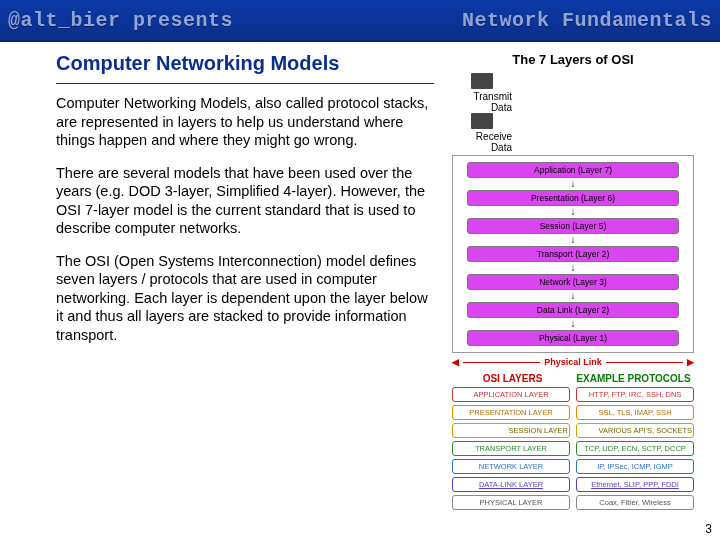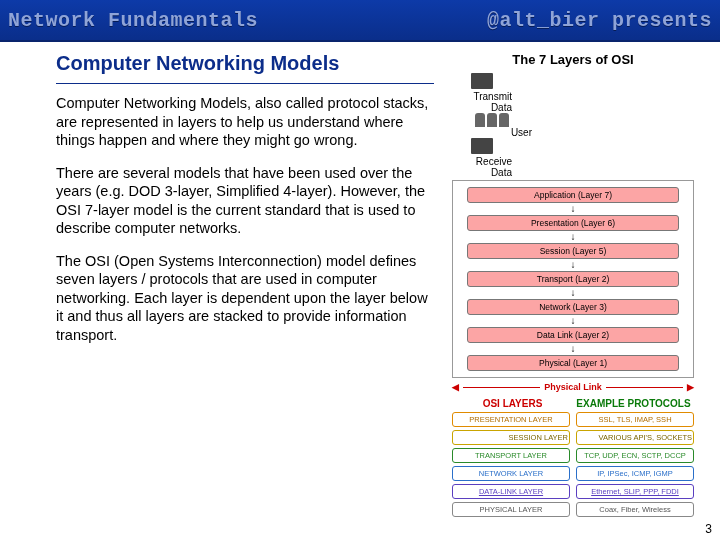"Network Fundamentals" span { order: before "@alt_bier presents" -> after "@alt_bier presents" }
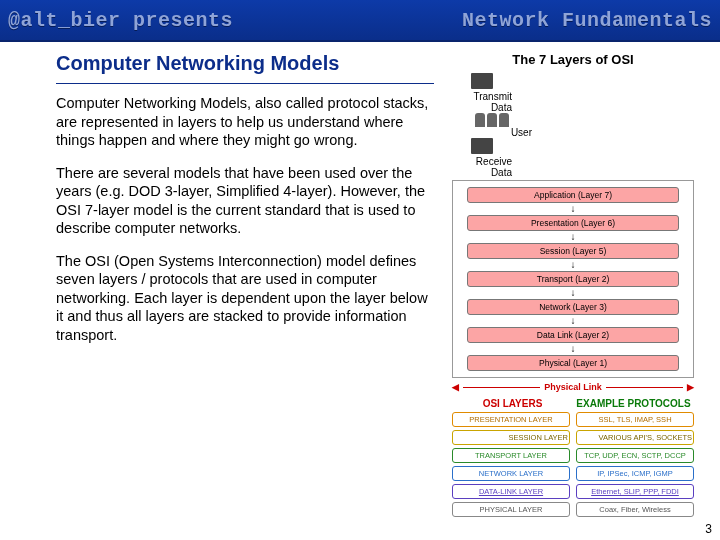"User" div.mid { html: <div> <div> <div></div> <div></div> <div></div> </div> <div>User</div> </div> -> none }
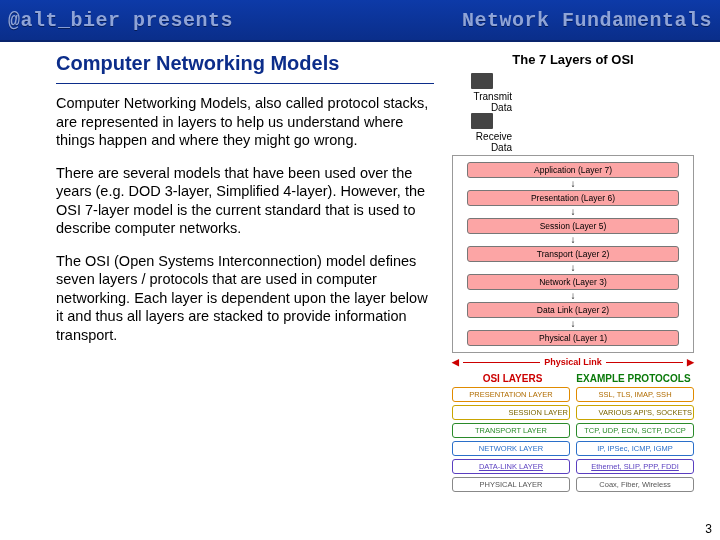"Application (Layer 7)" .layer { background: #fca5a5 -> #d946ef }
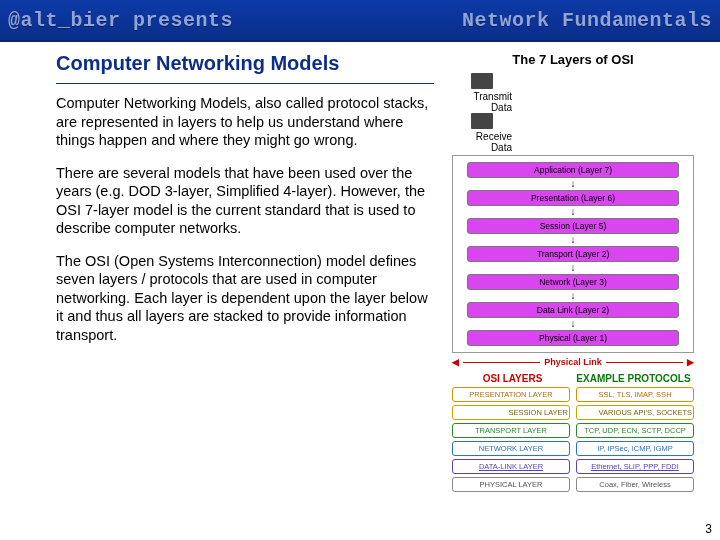"APPLICATION LAYER" div.proto-row { html: none -> <div> <div>APPLICATION LAYER</div> <div>HTTP, FTP, IRC, SSH, DNS</div> </div> }
